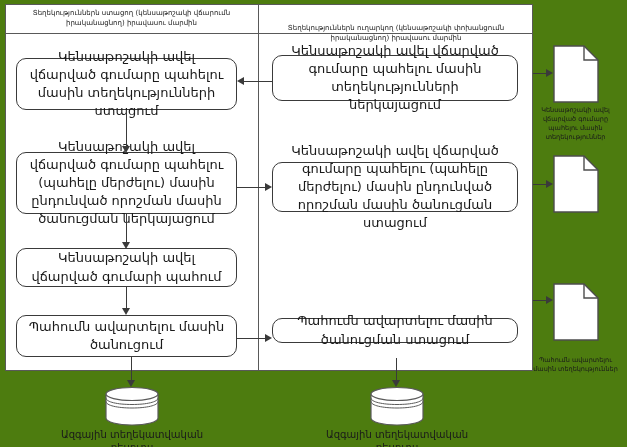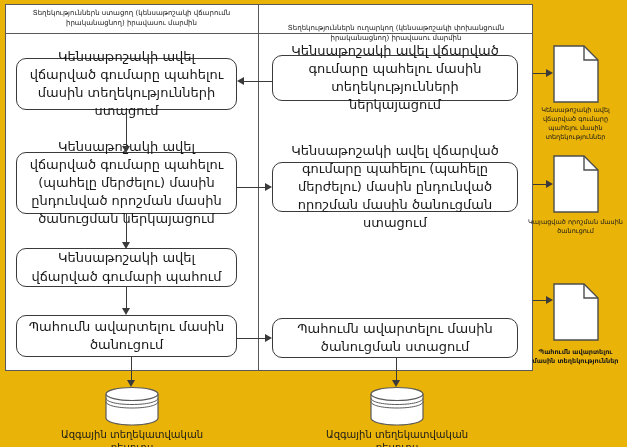"Տեղեկություններն ստացող (կենսաթոշակի" #canvas { background: #eab308 -> #4d7c0f }
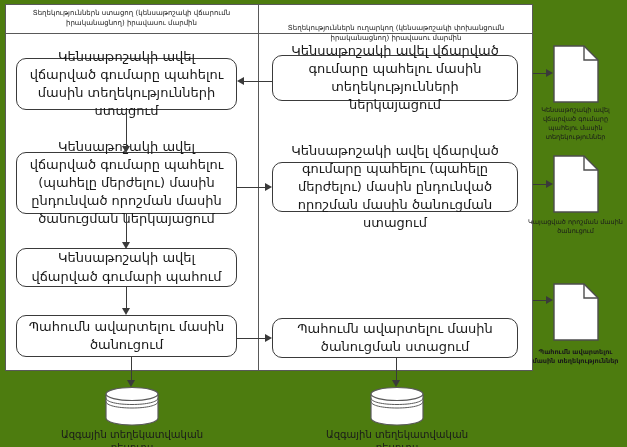"Կայացված որոշման մասին ծանուցում" div.doclabel { html: <div> <span>Կայացված որոշման մասին ծանուցում</span> </div> -> none }
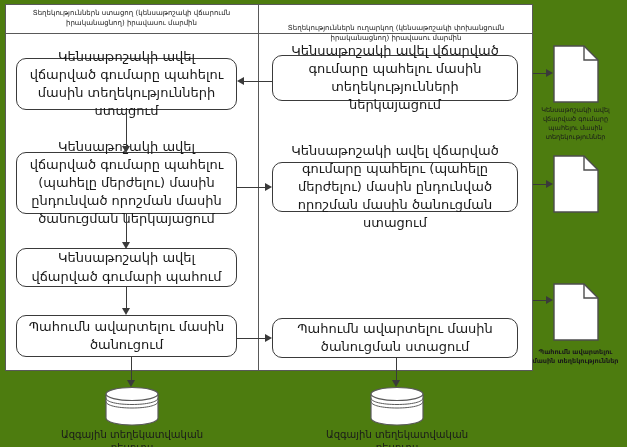"Պահումն ավարտելու մասին ծանուցման" div.box { height: 40px -> 25px }
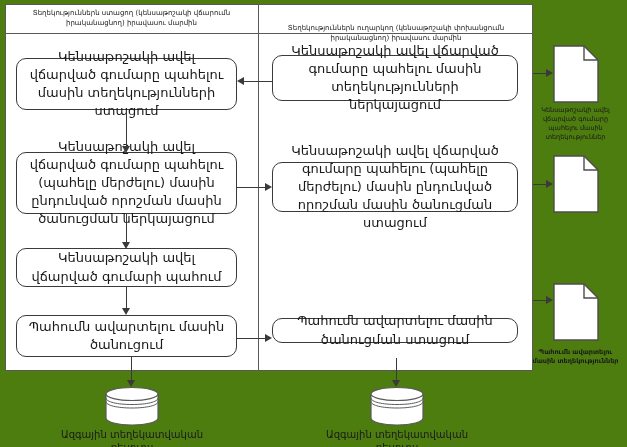"Պահումն ավարտելու մասին տեղեկություններ" div.doclabel { font-weight: bold -> none; top: 348px -> 356px }
